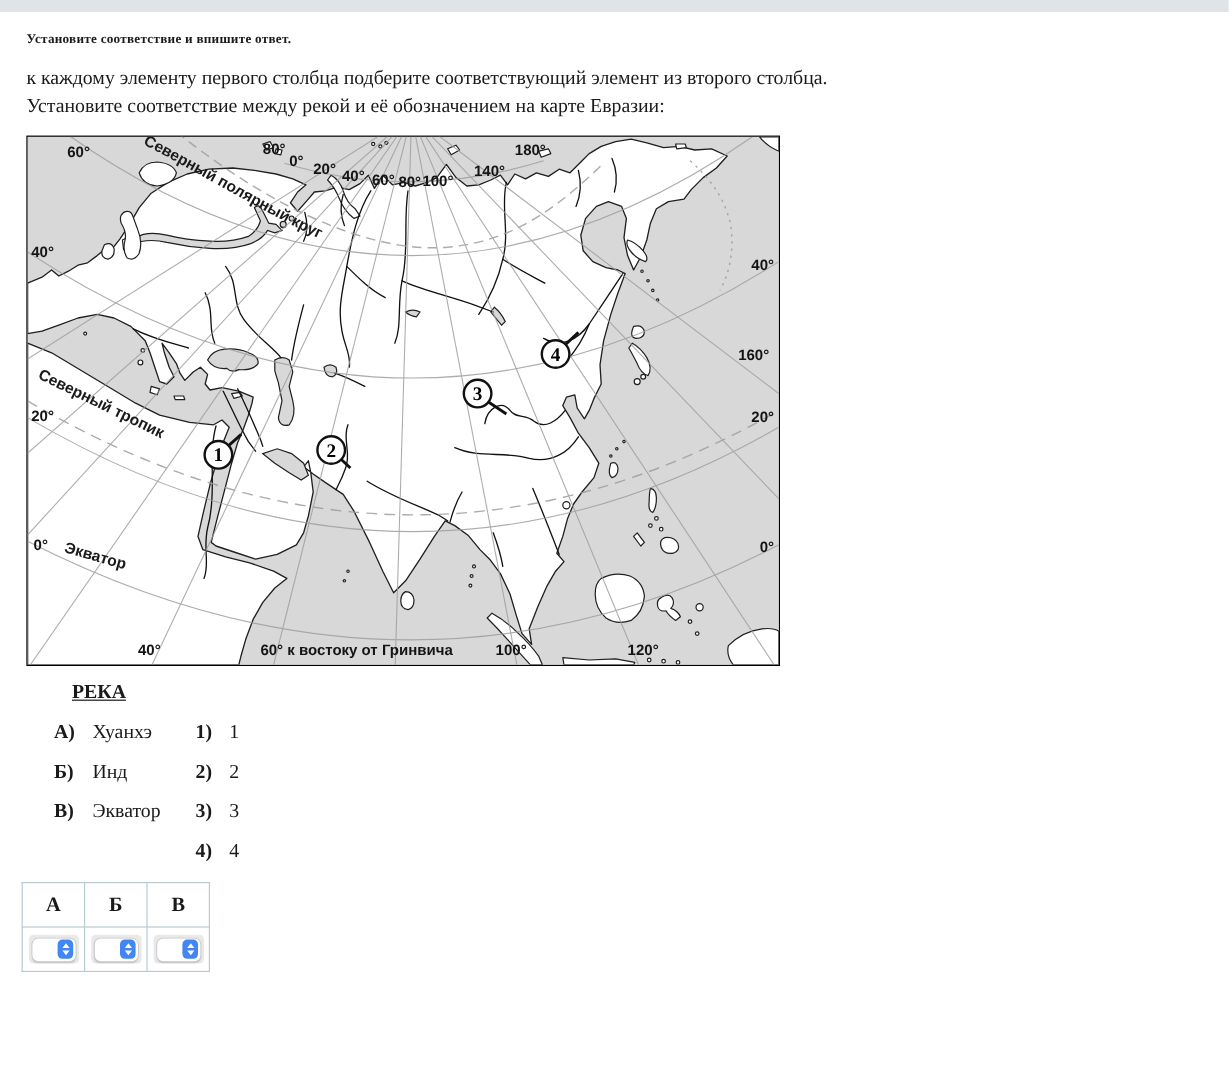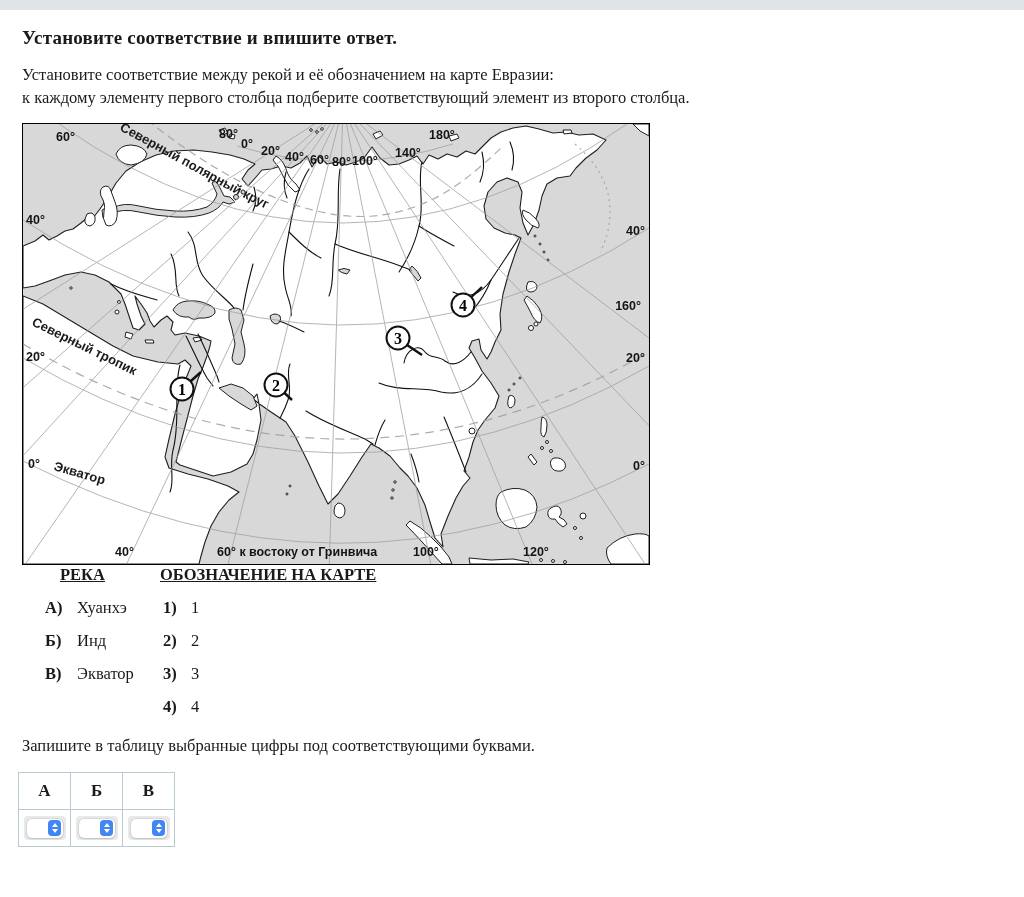"Установите соответствие и впишите ответ." .q-title { font-size: 19px -> 11px }
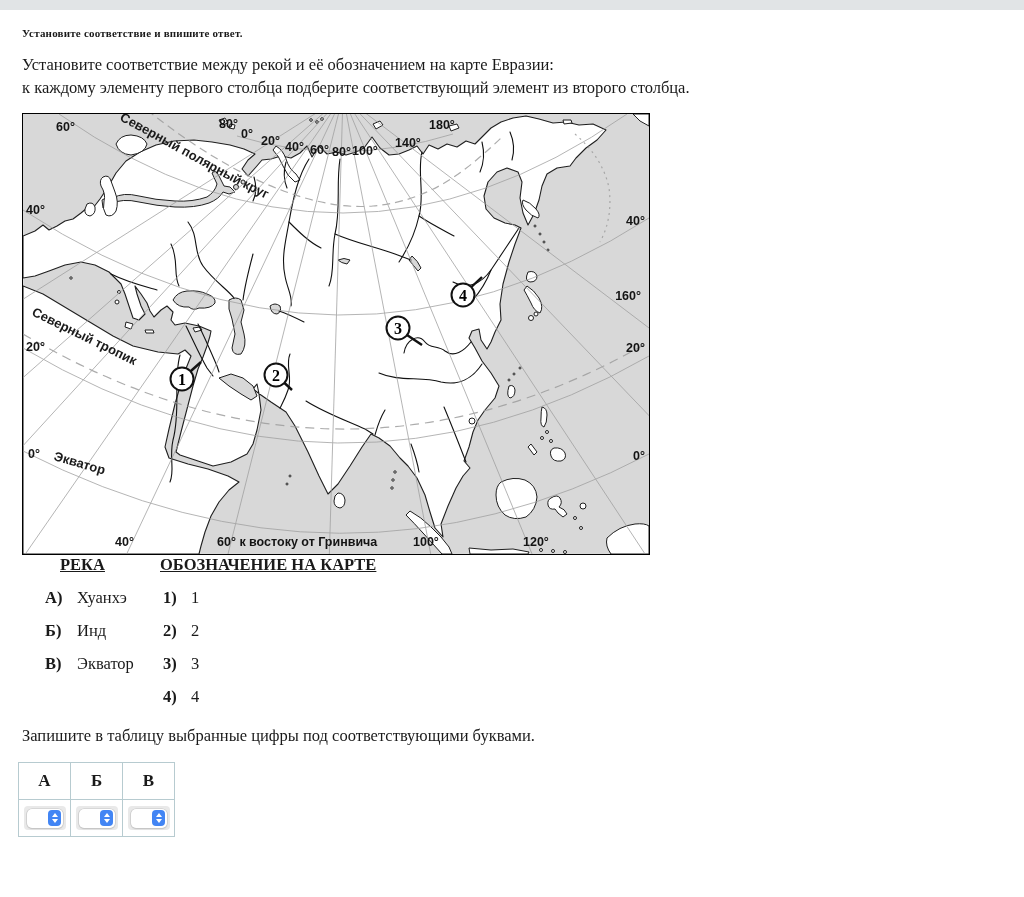"Установите соответствие между рекой и" div { order: before "к каждому элементу первого столбца" -> after "к каждому элементу первого столбца" }
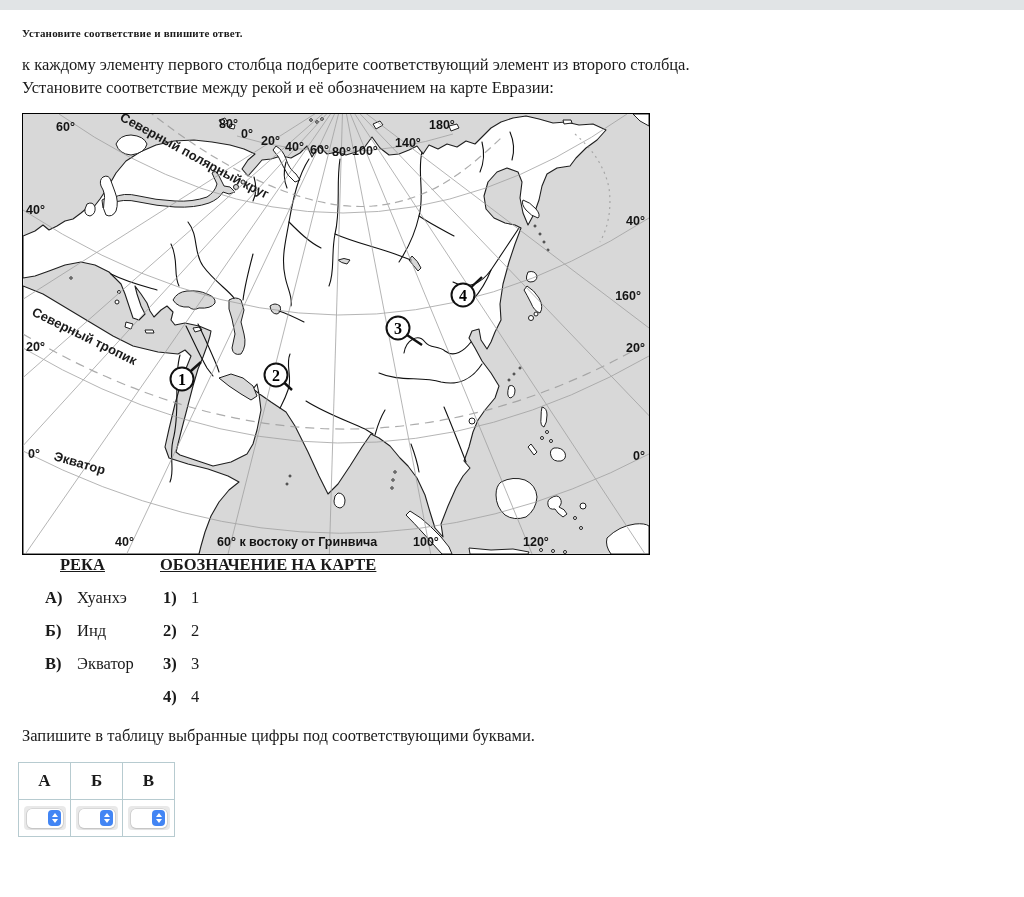"РЕКА" .match { margin-top: none -> 12px }
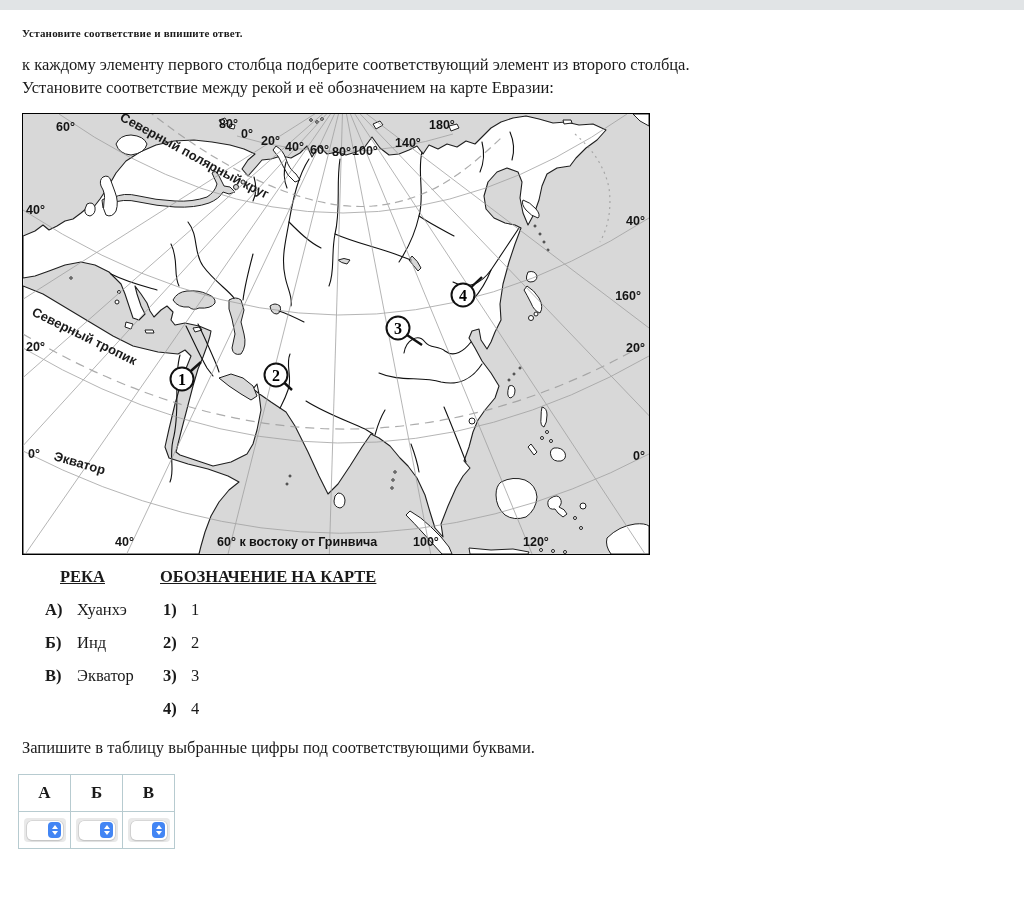"ОБОЗНАЧЕНИЕ НА КАРТЕ" span { html: <span>ОБОЗНАЧЕНИЕ НА КАРТЕ</span> -> none }
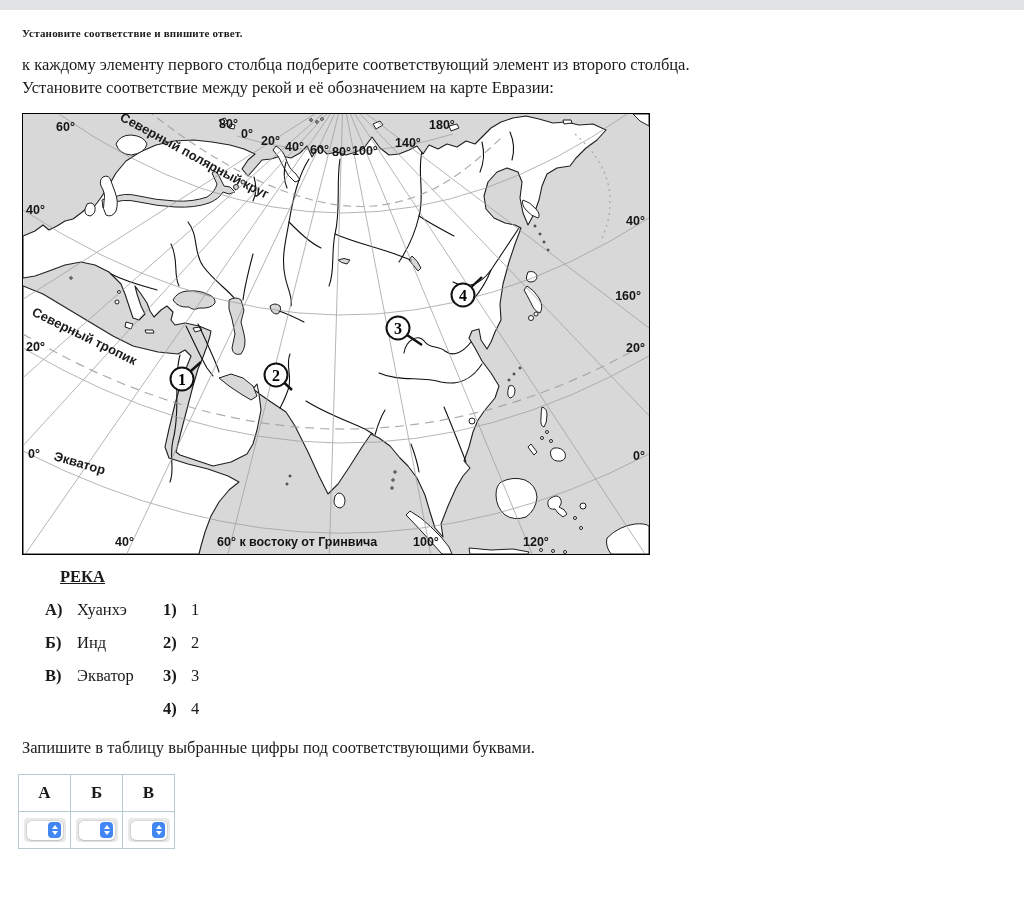"Запишите в таблицу выбранные цифры" div.answer-instr { html: <div>Запишите в таблицу выбранные цифры под соответствующими буквами.</div> -> none }
